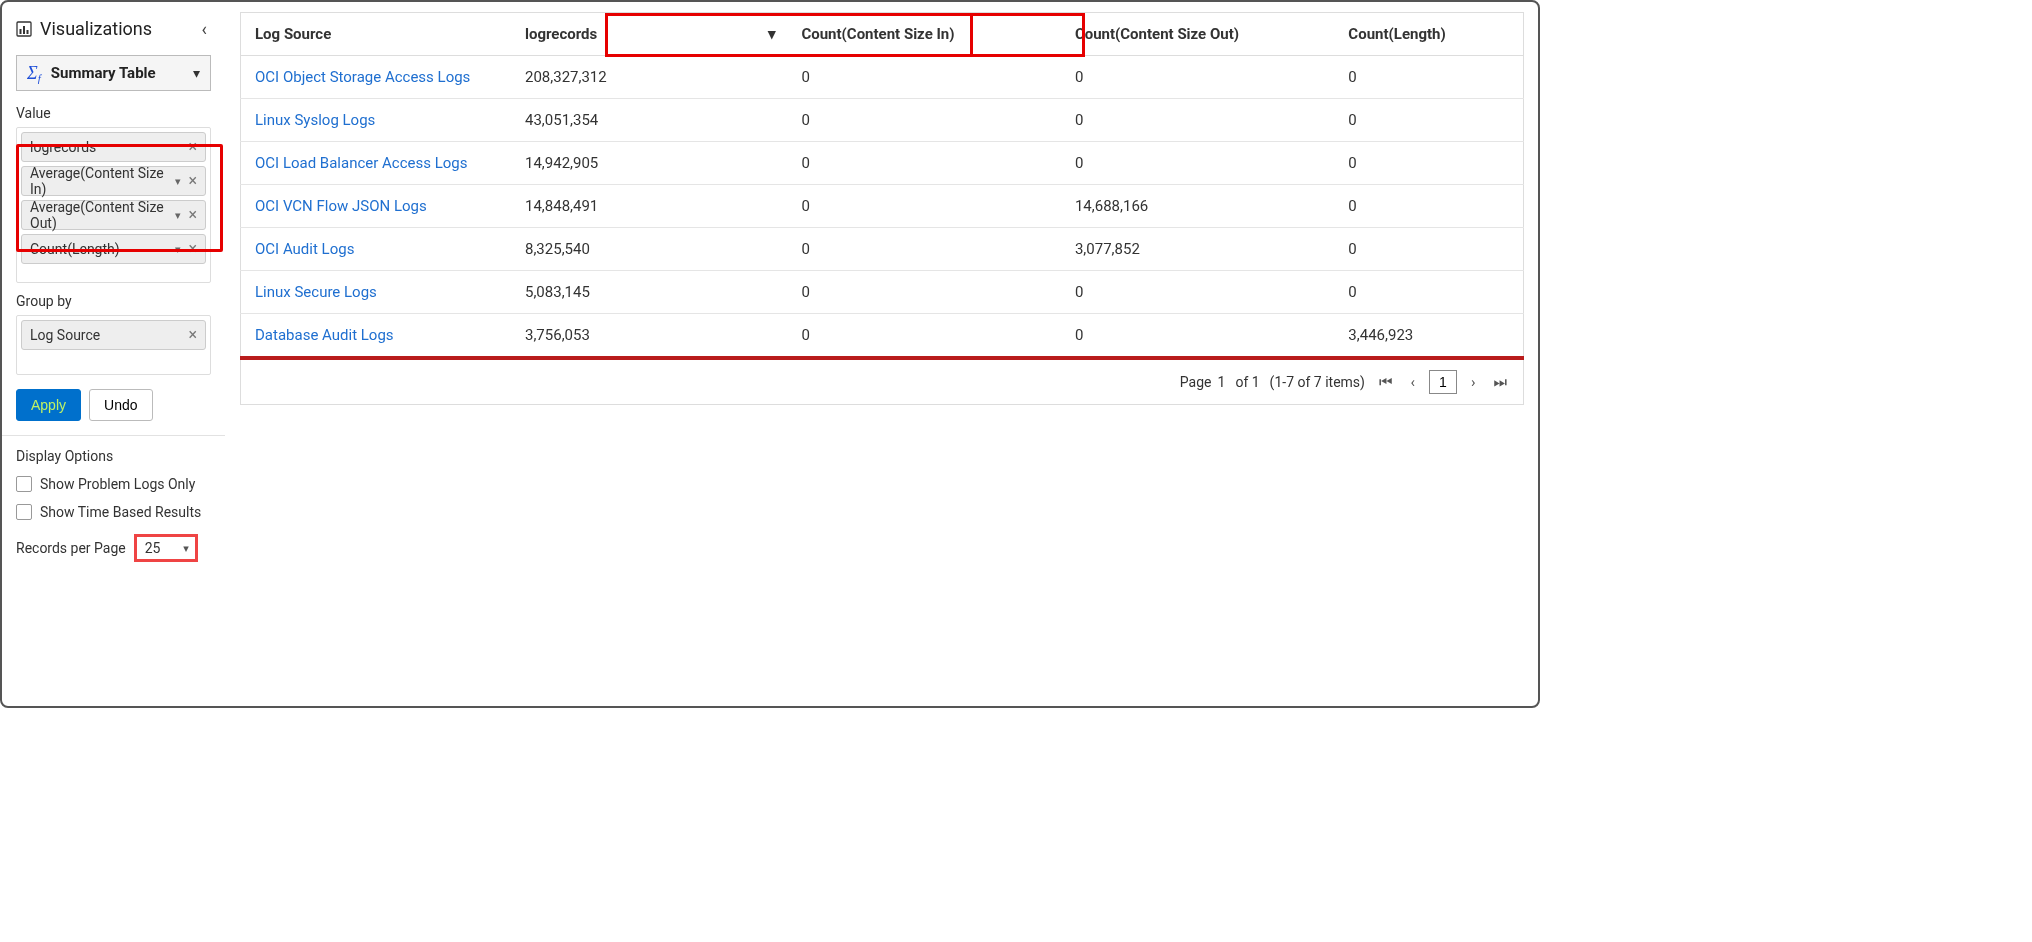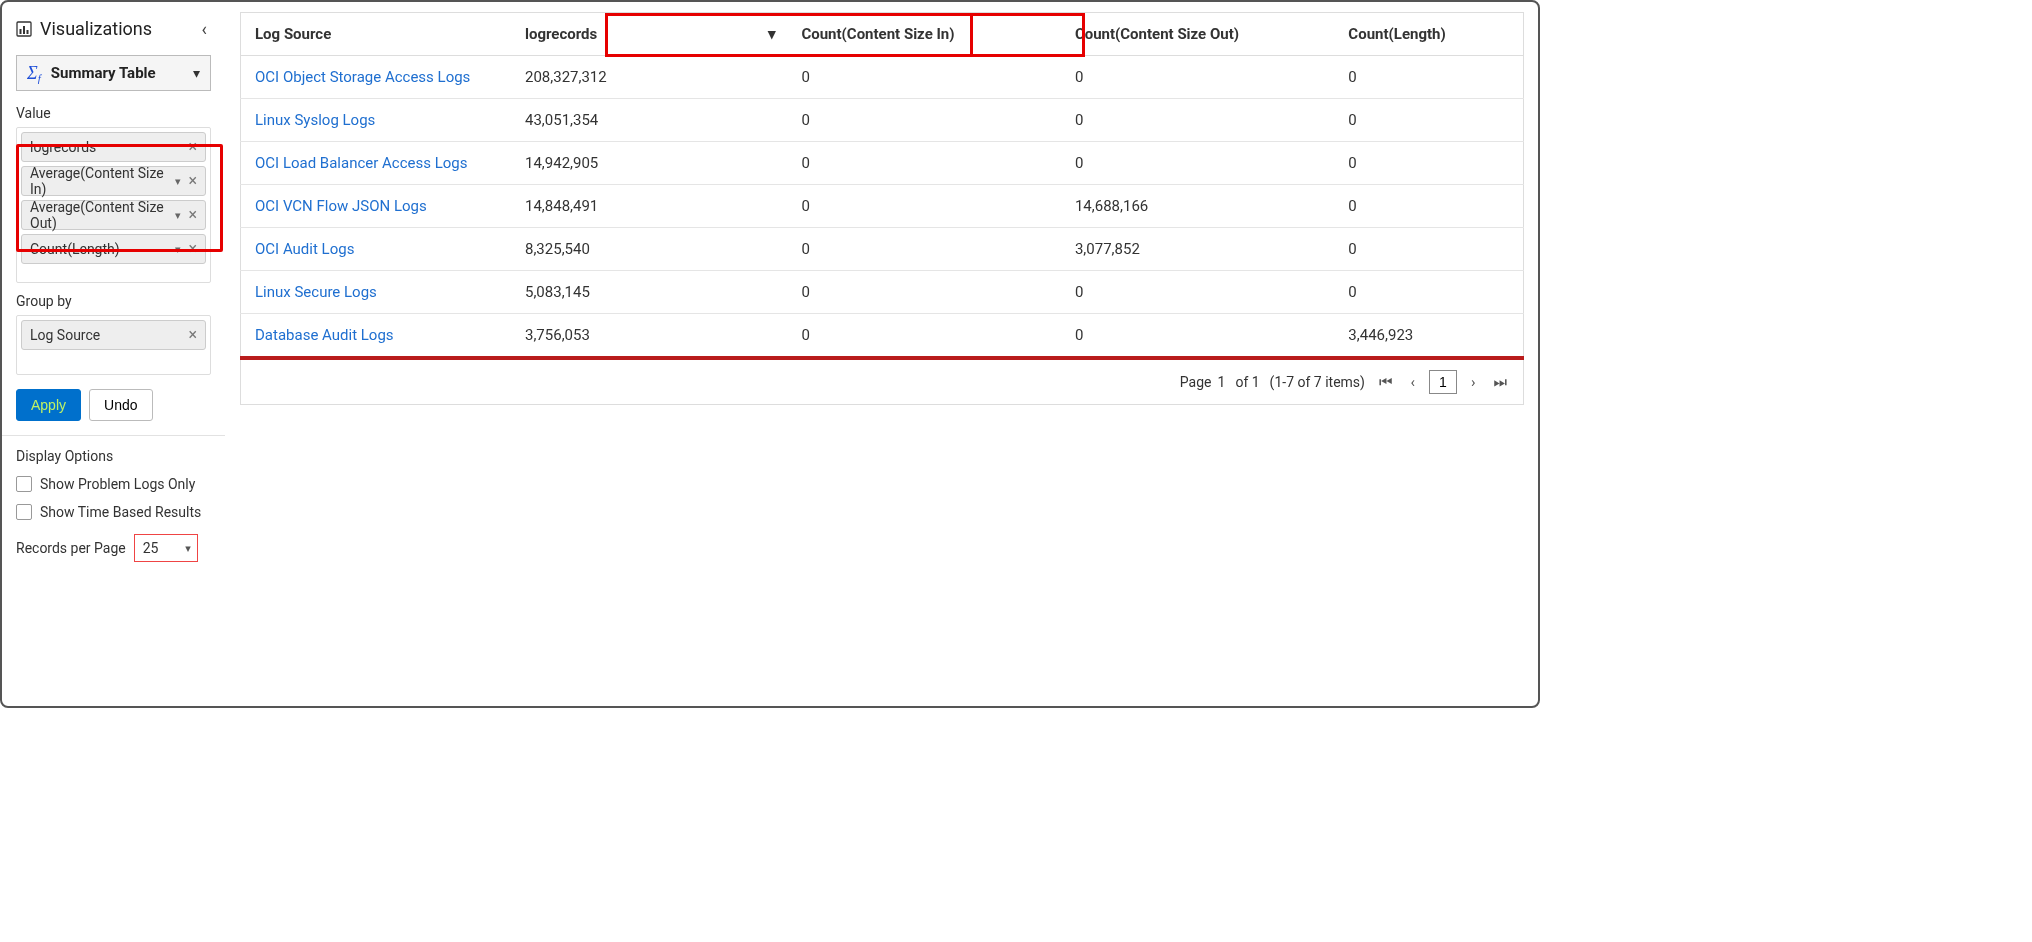"25" .records-select { border: 1px solid #ef4444 -> 3px solid #ef4444 }
